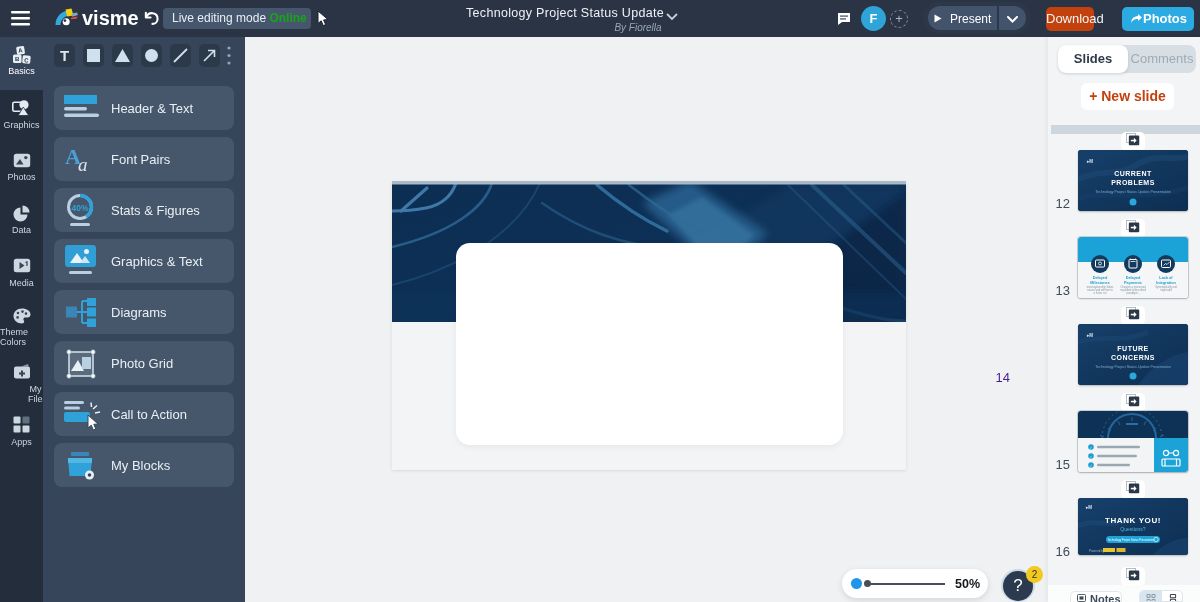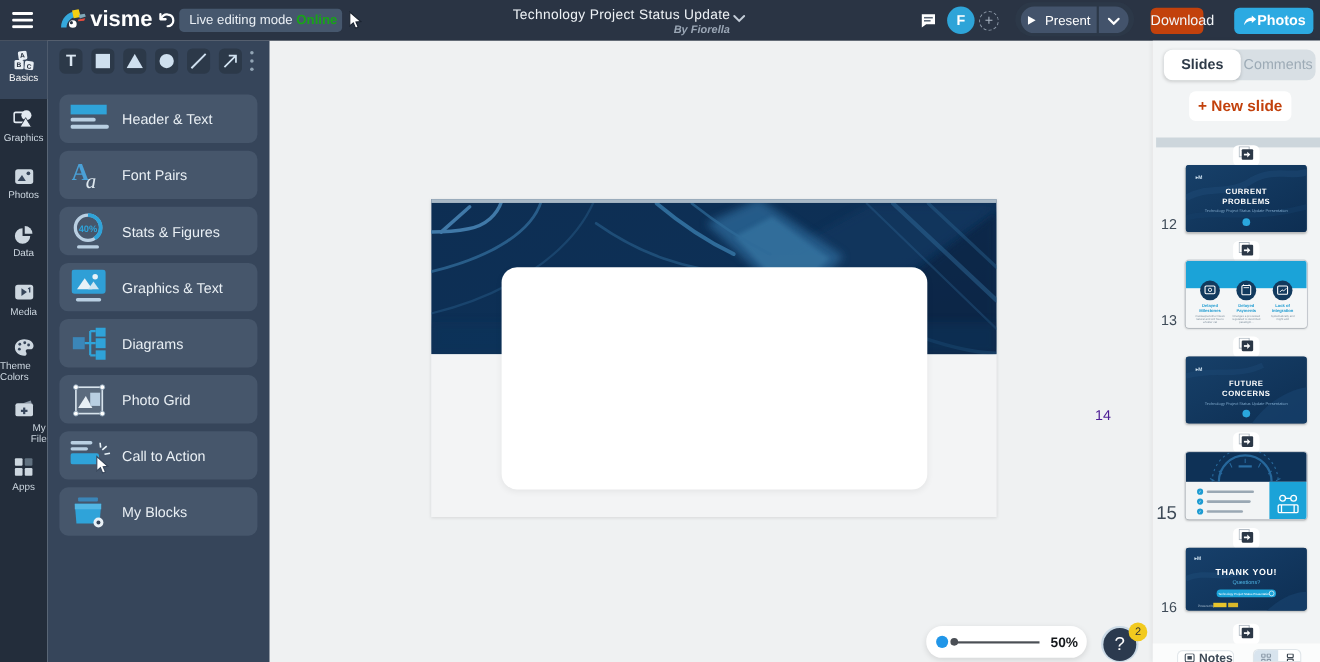"By Fiorella" div.abs { font-weight: bold -> none }
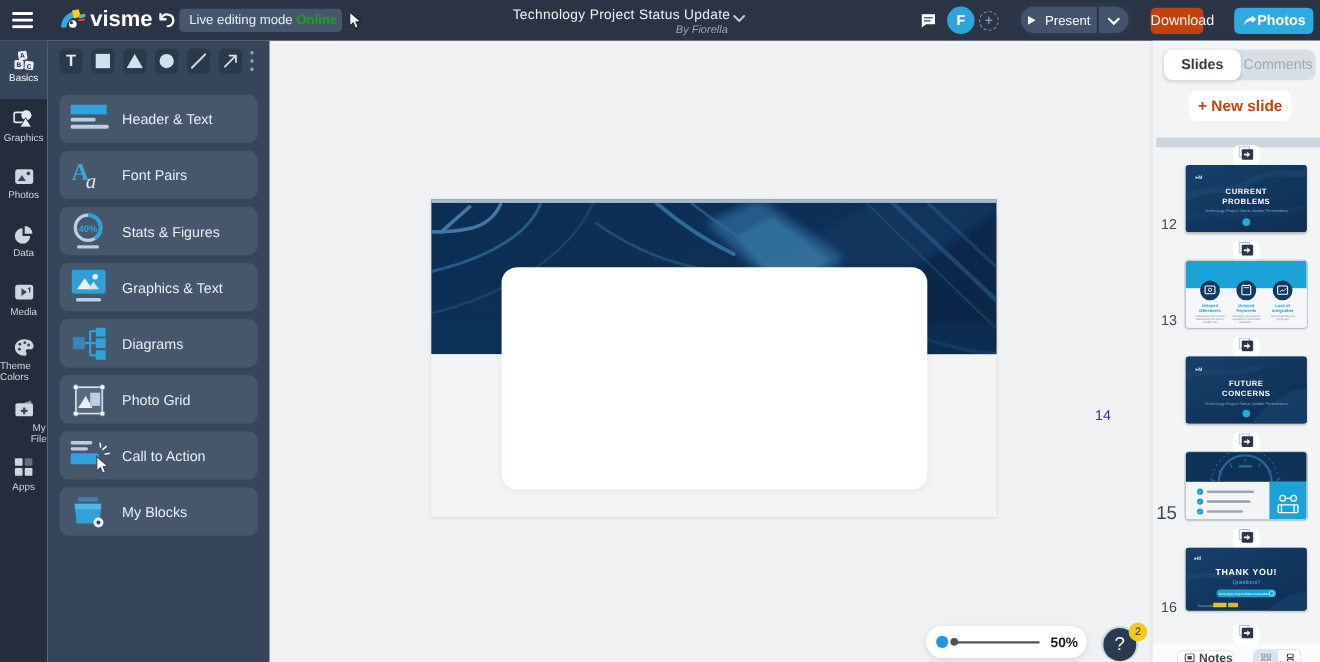"15" div.abs { font-size: 17px -> 13px }
